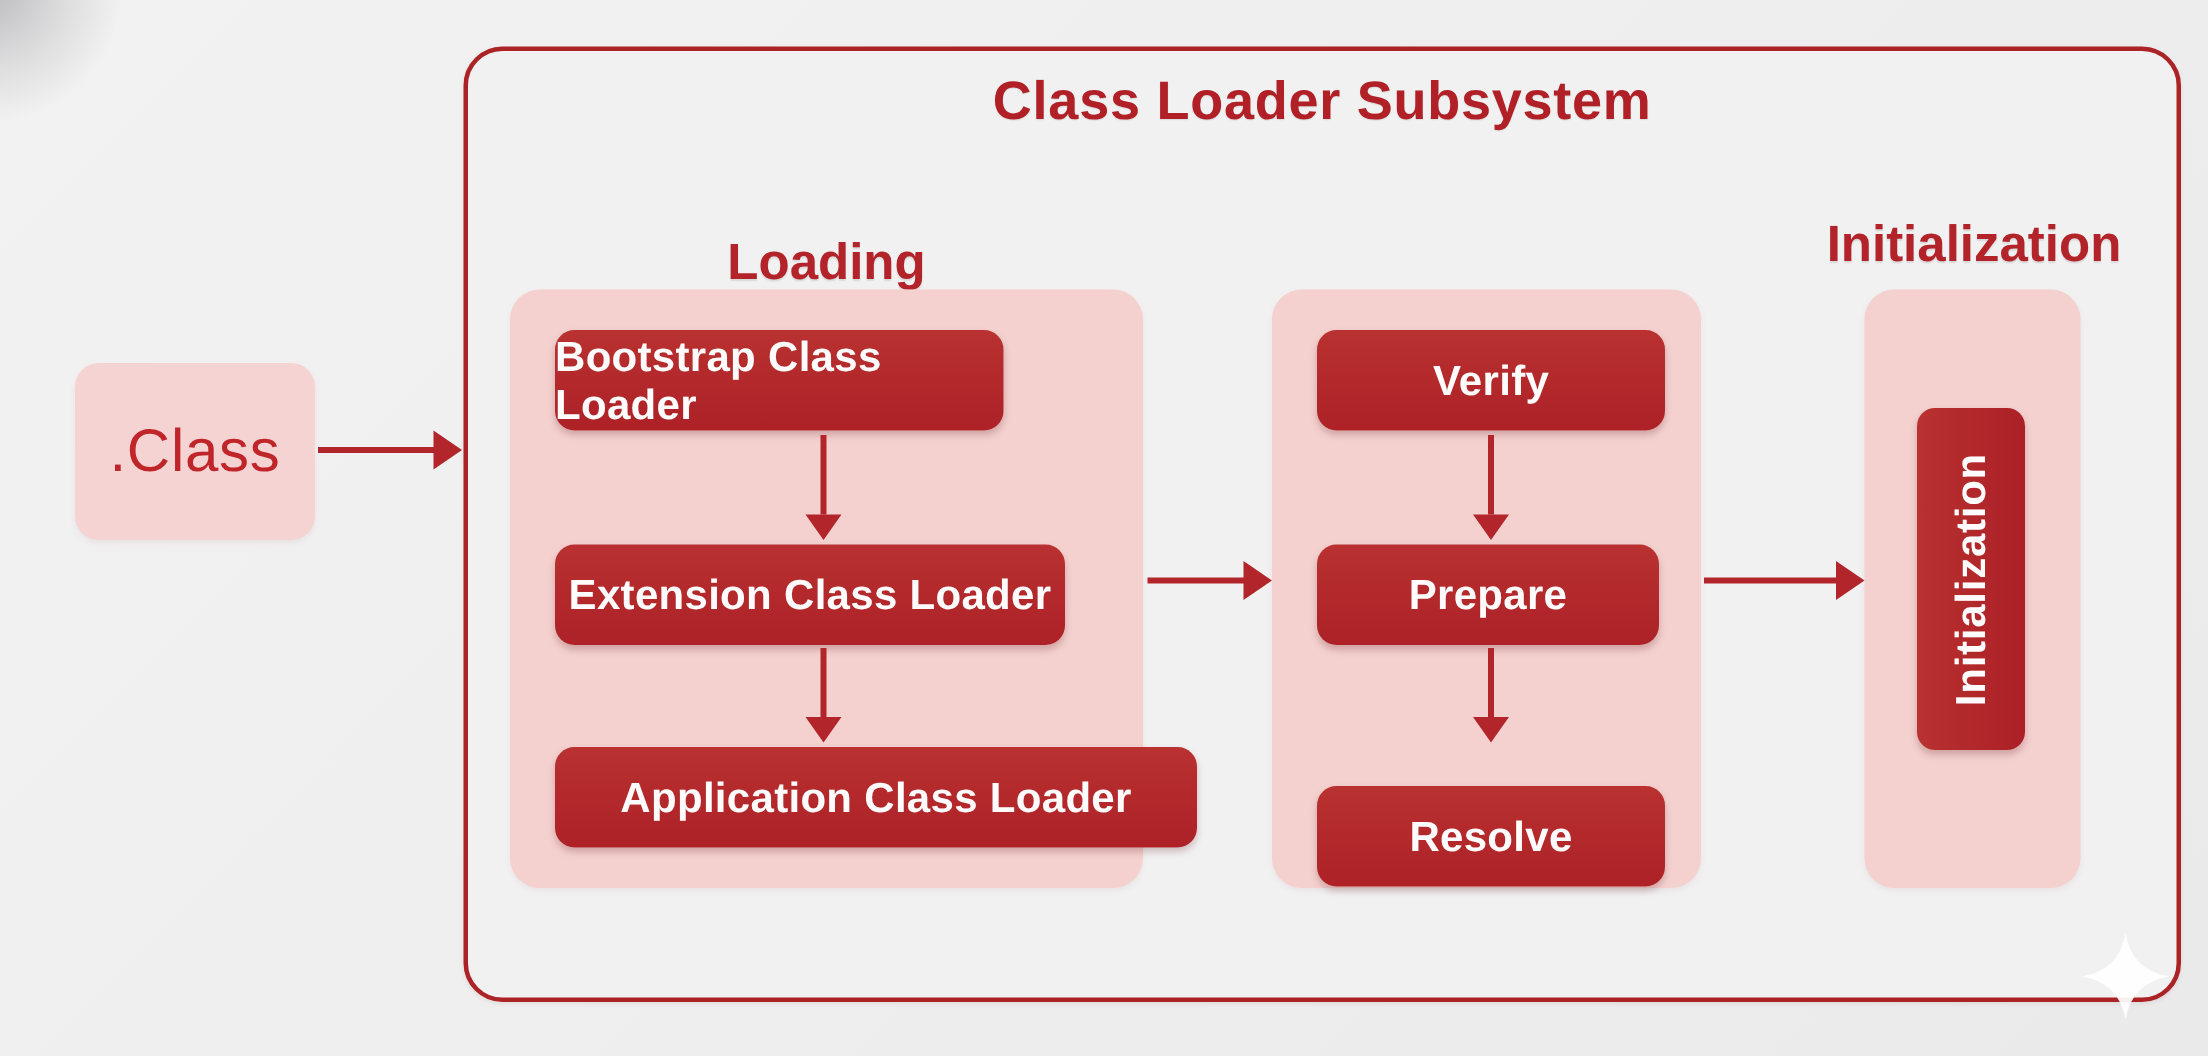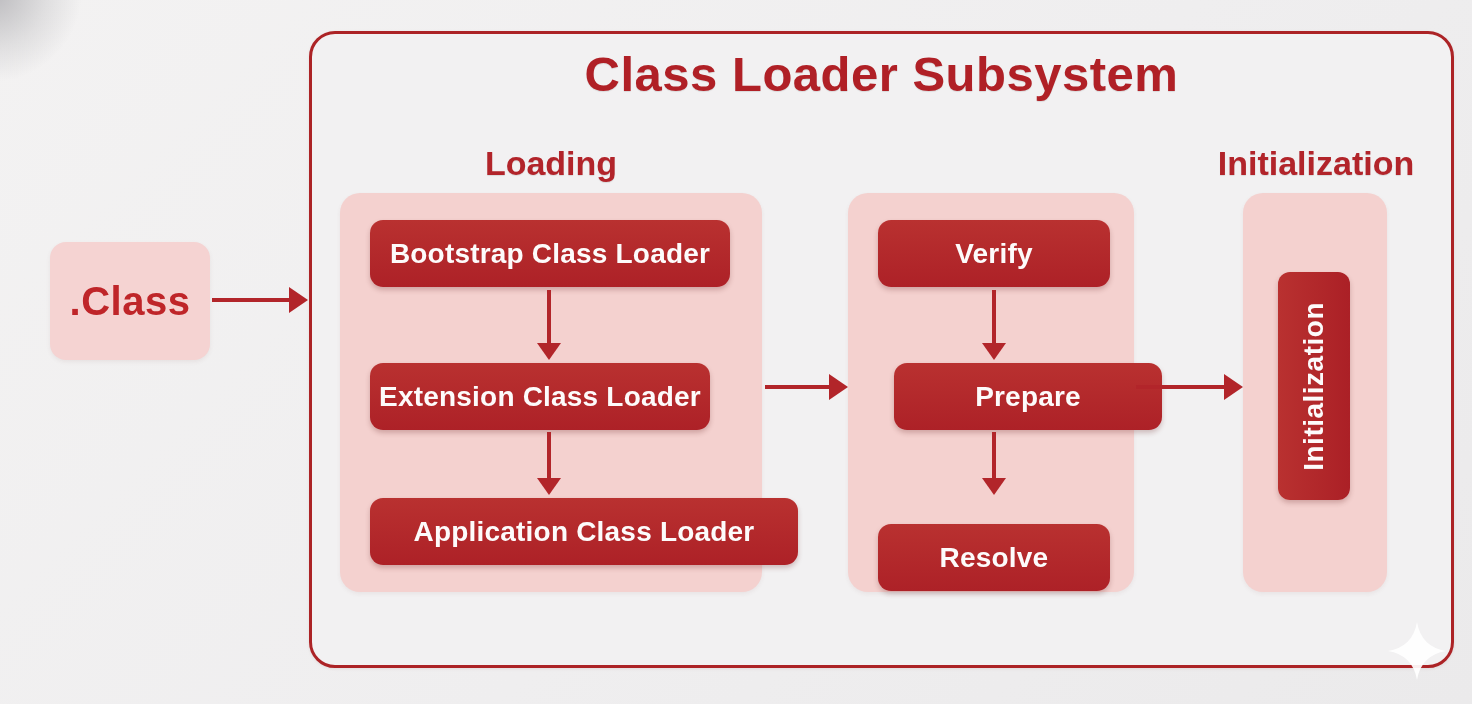"Class Loader Subsystem" .main-title { font-size: 49px -> 36px }
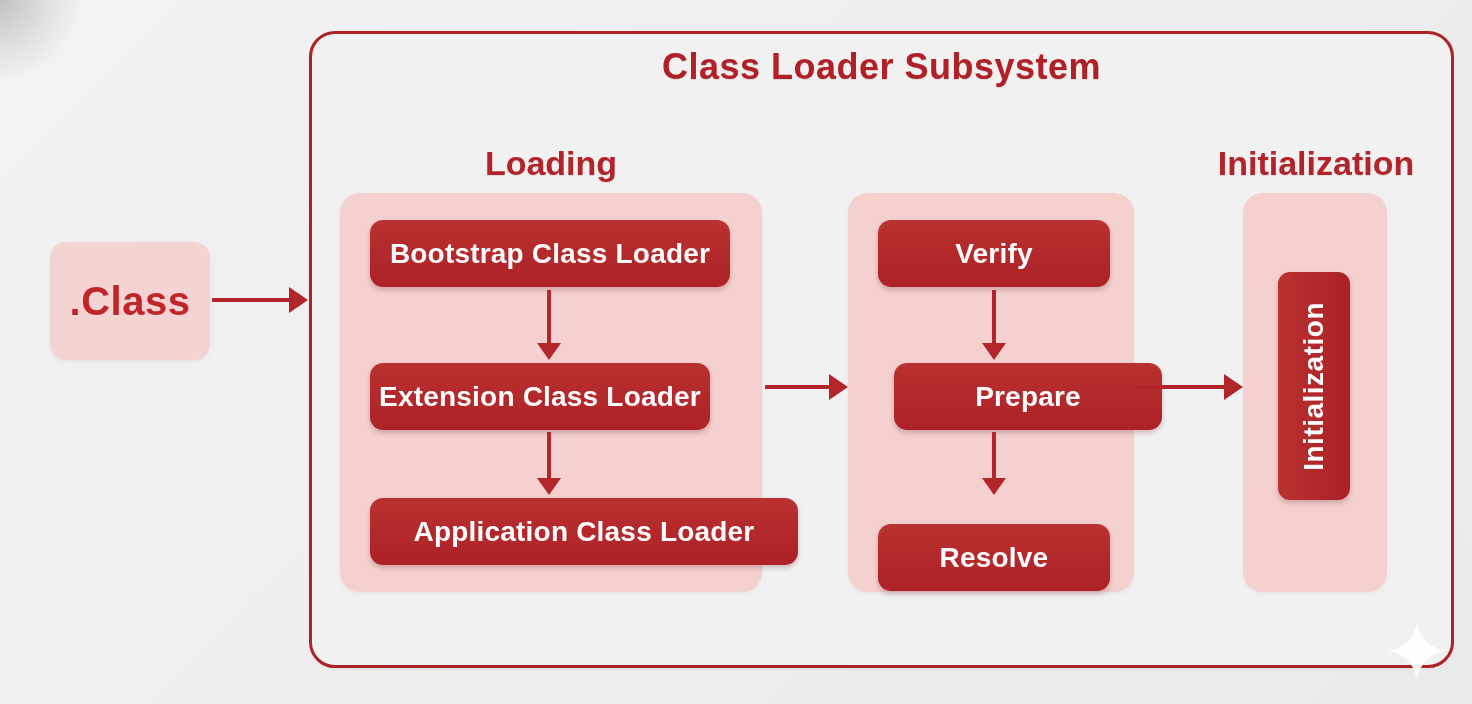"Loading" .hdr-loading { margin-top: none -> 12px }
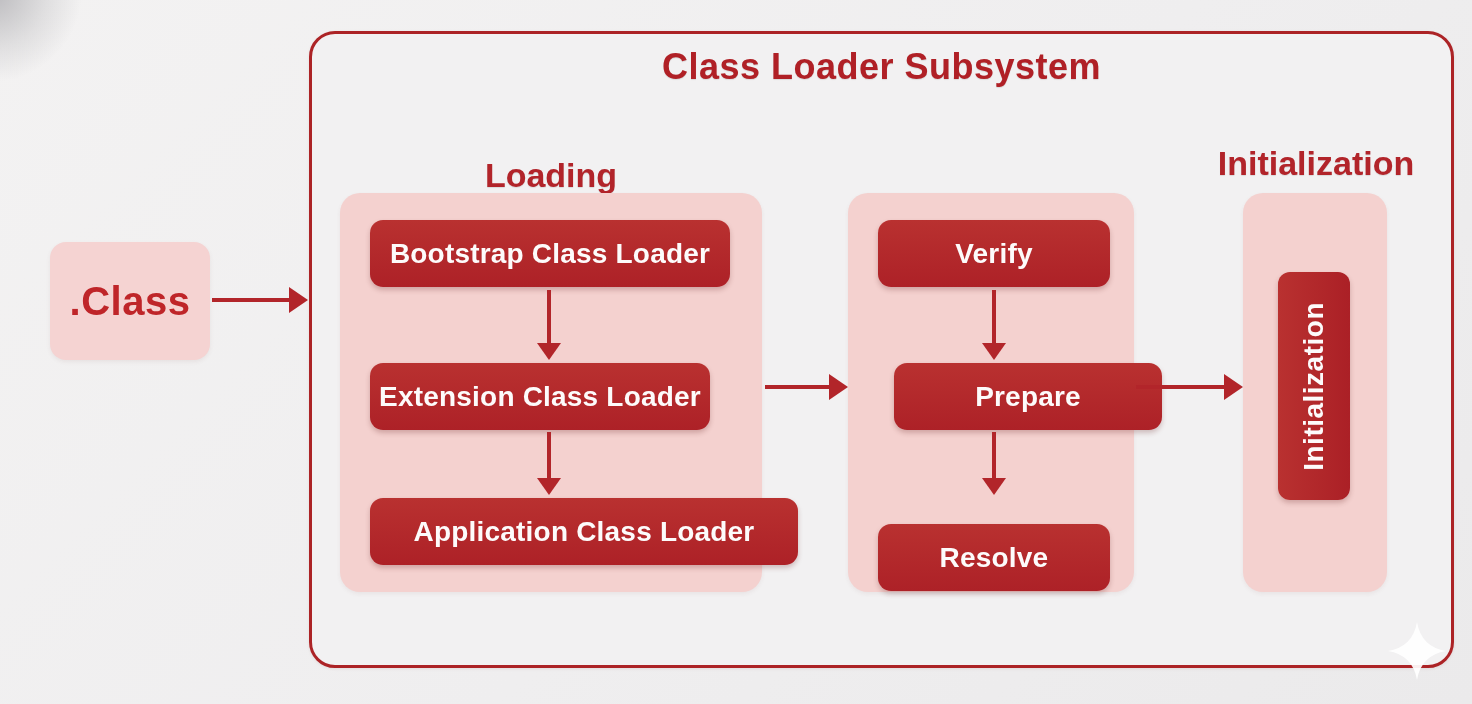"Bootstrap Class Loader" .n-bootstrap { text-align: right -> none; width: 360px -> 299px }
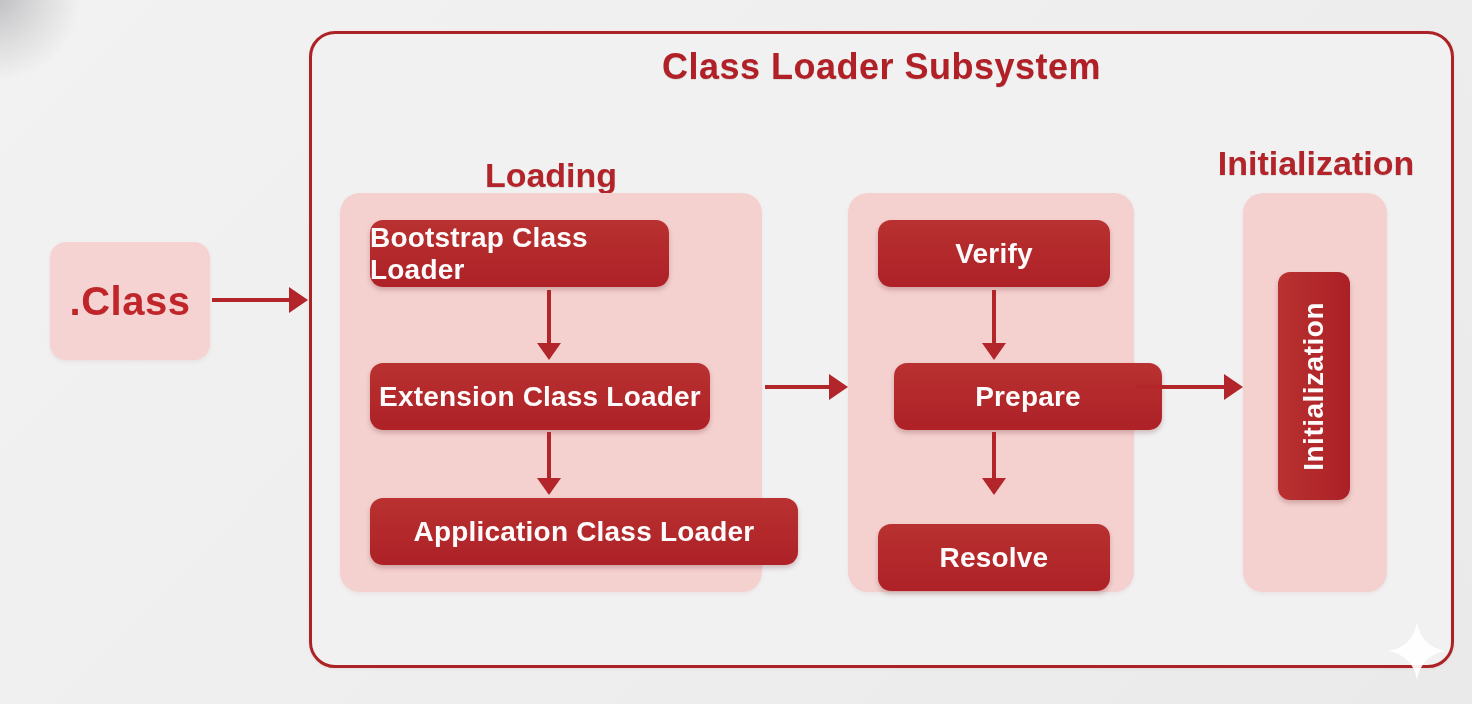".Class" .class-node .lbl { font-weight: 700 -> 400 }
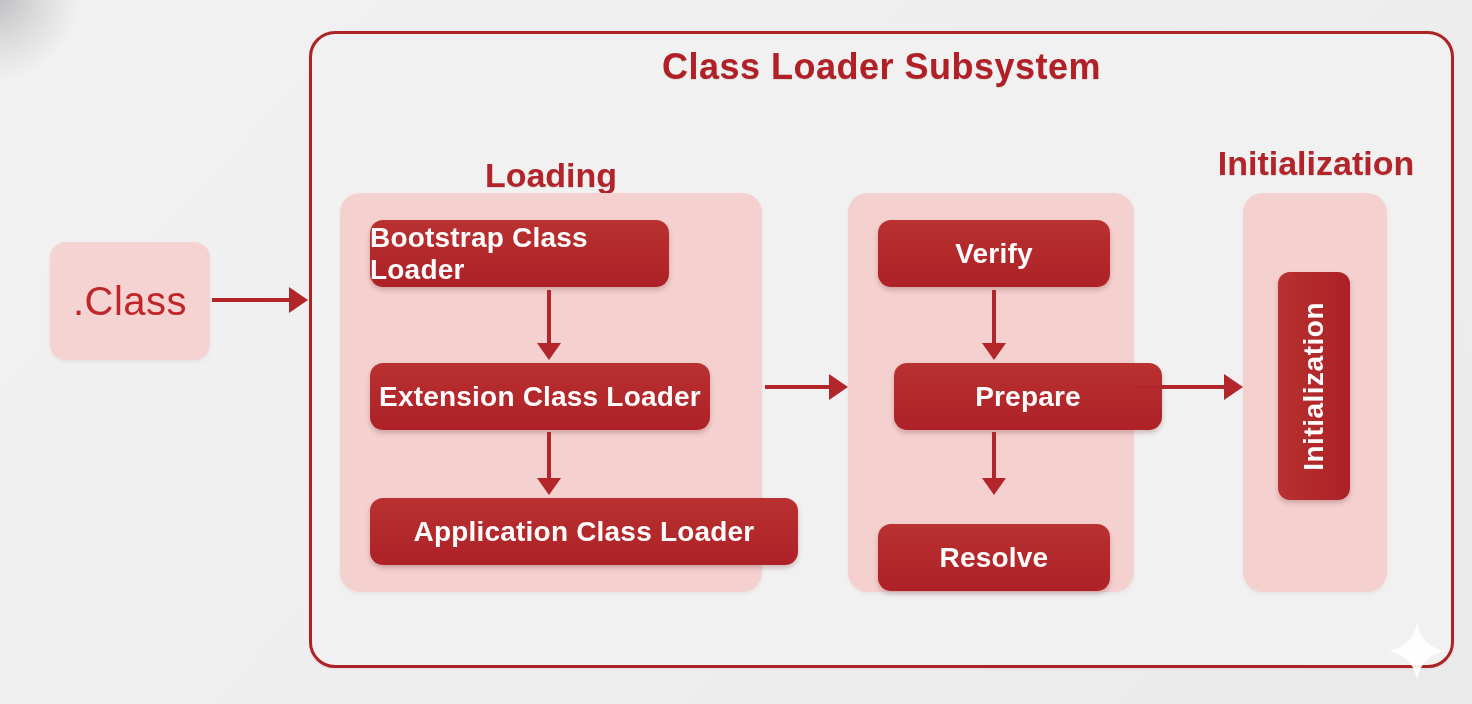"Prepare" .n-prepare { margin-left: 16px -> none; width: 268px -> 228px }
